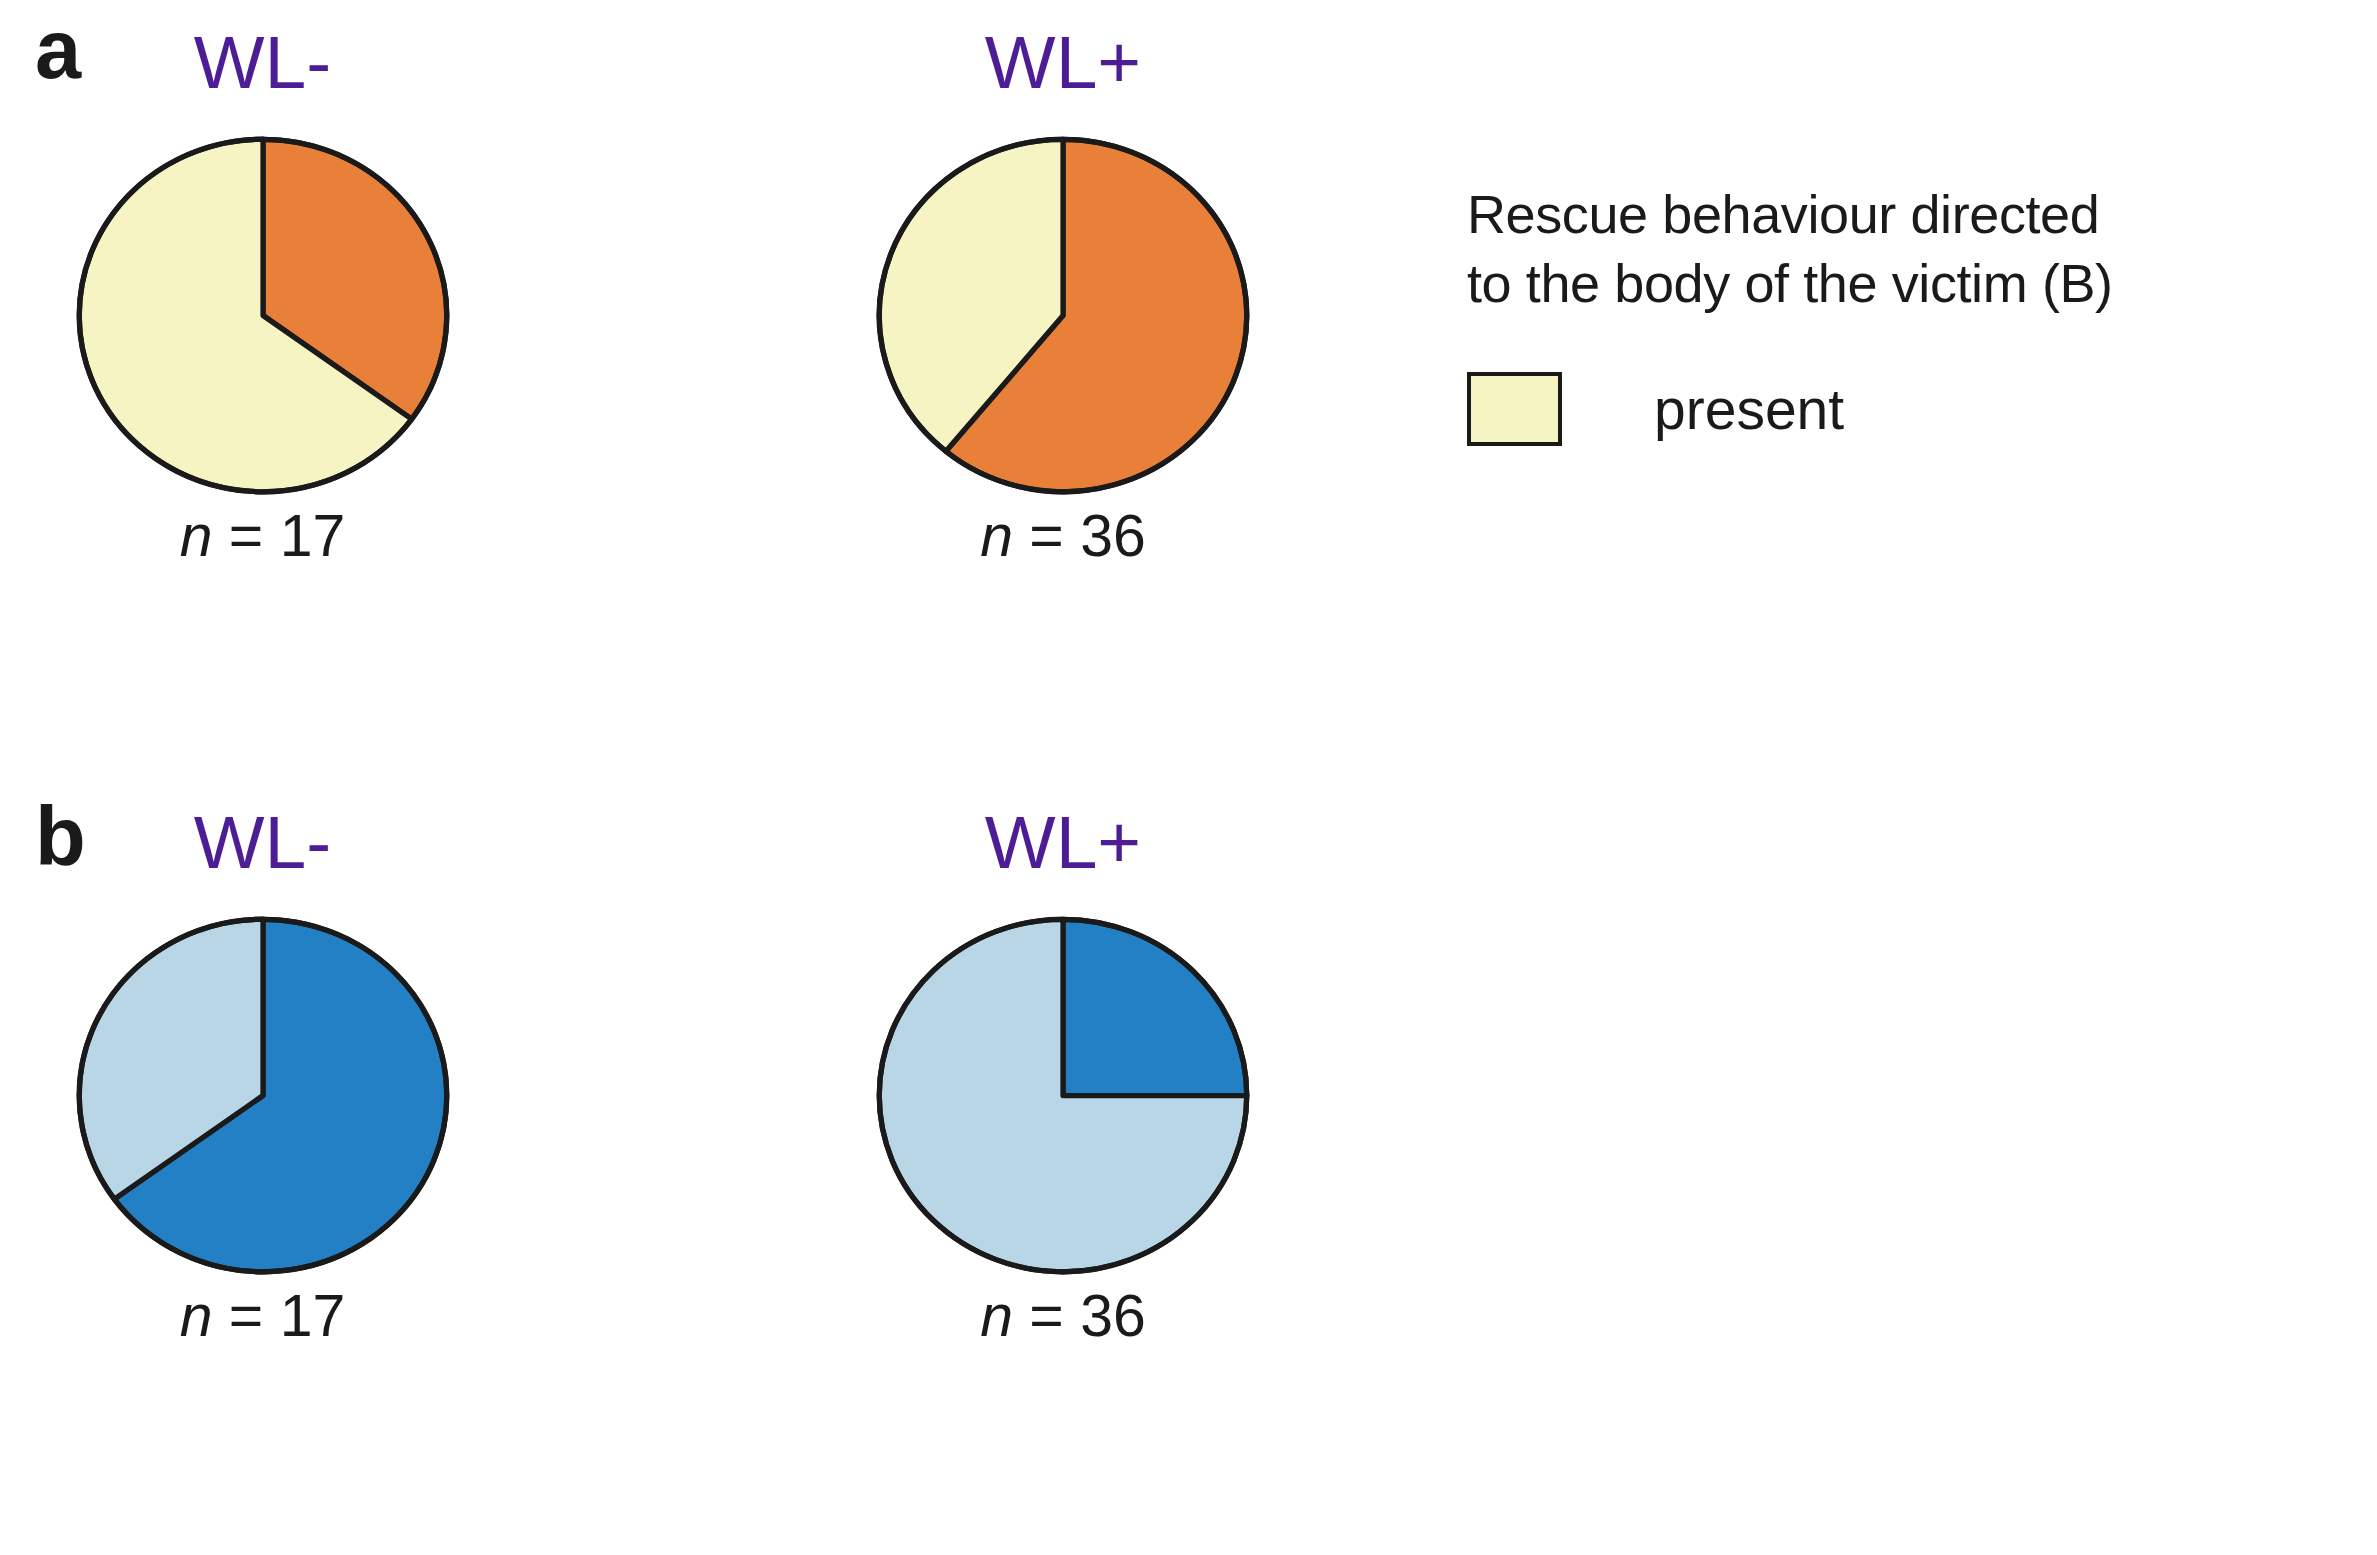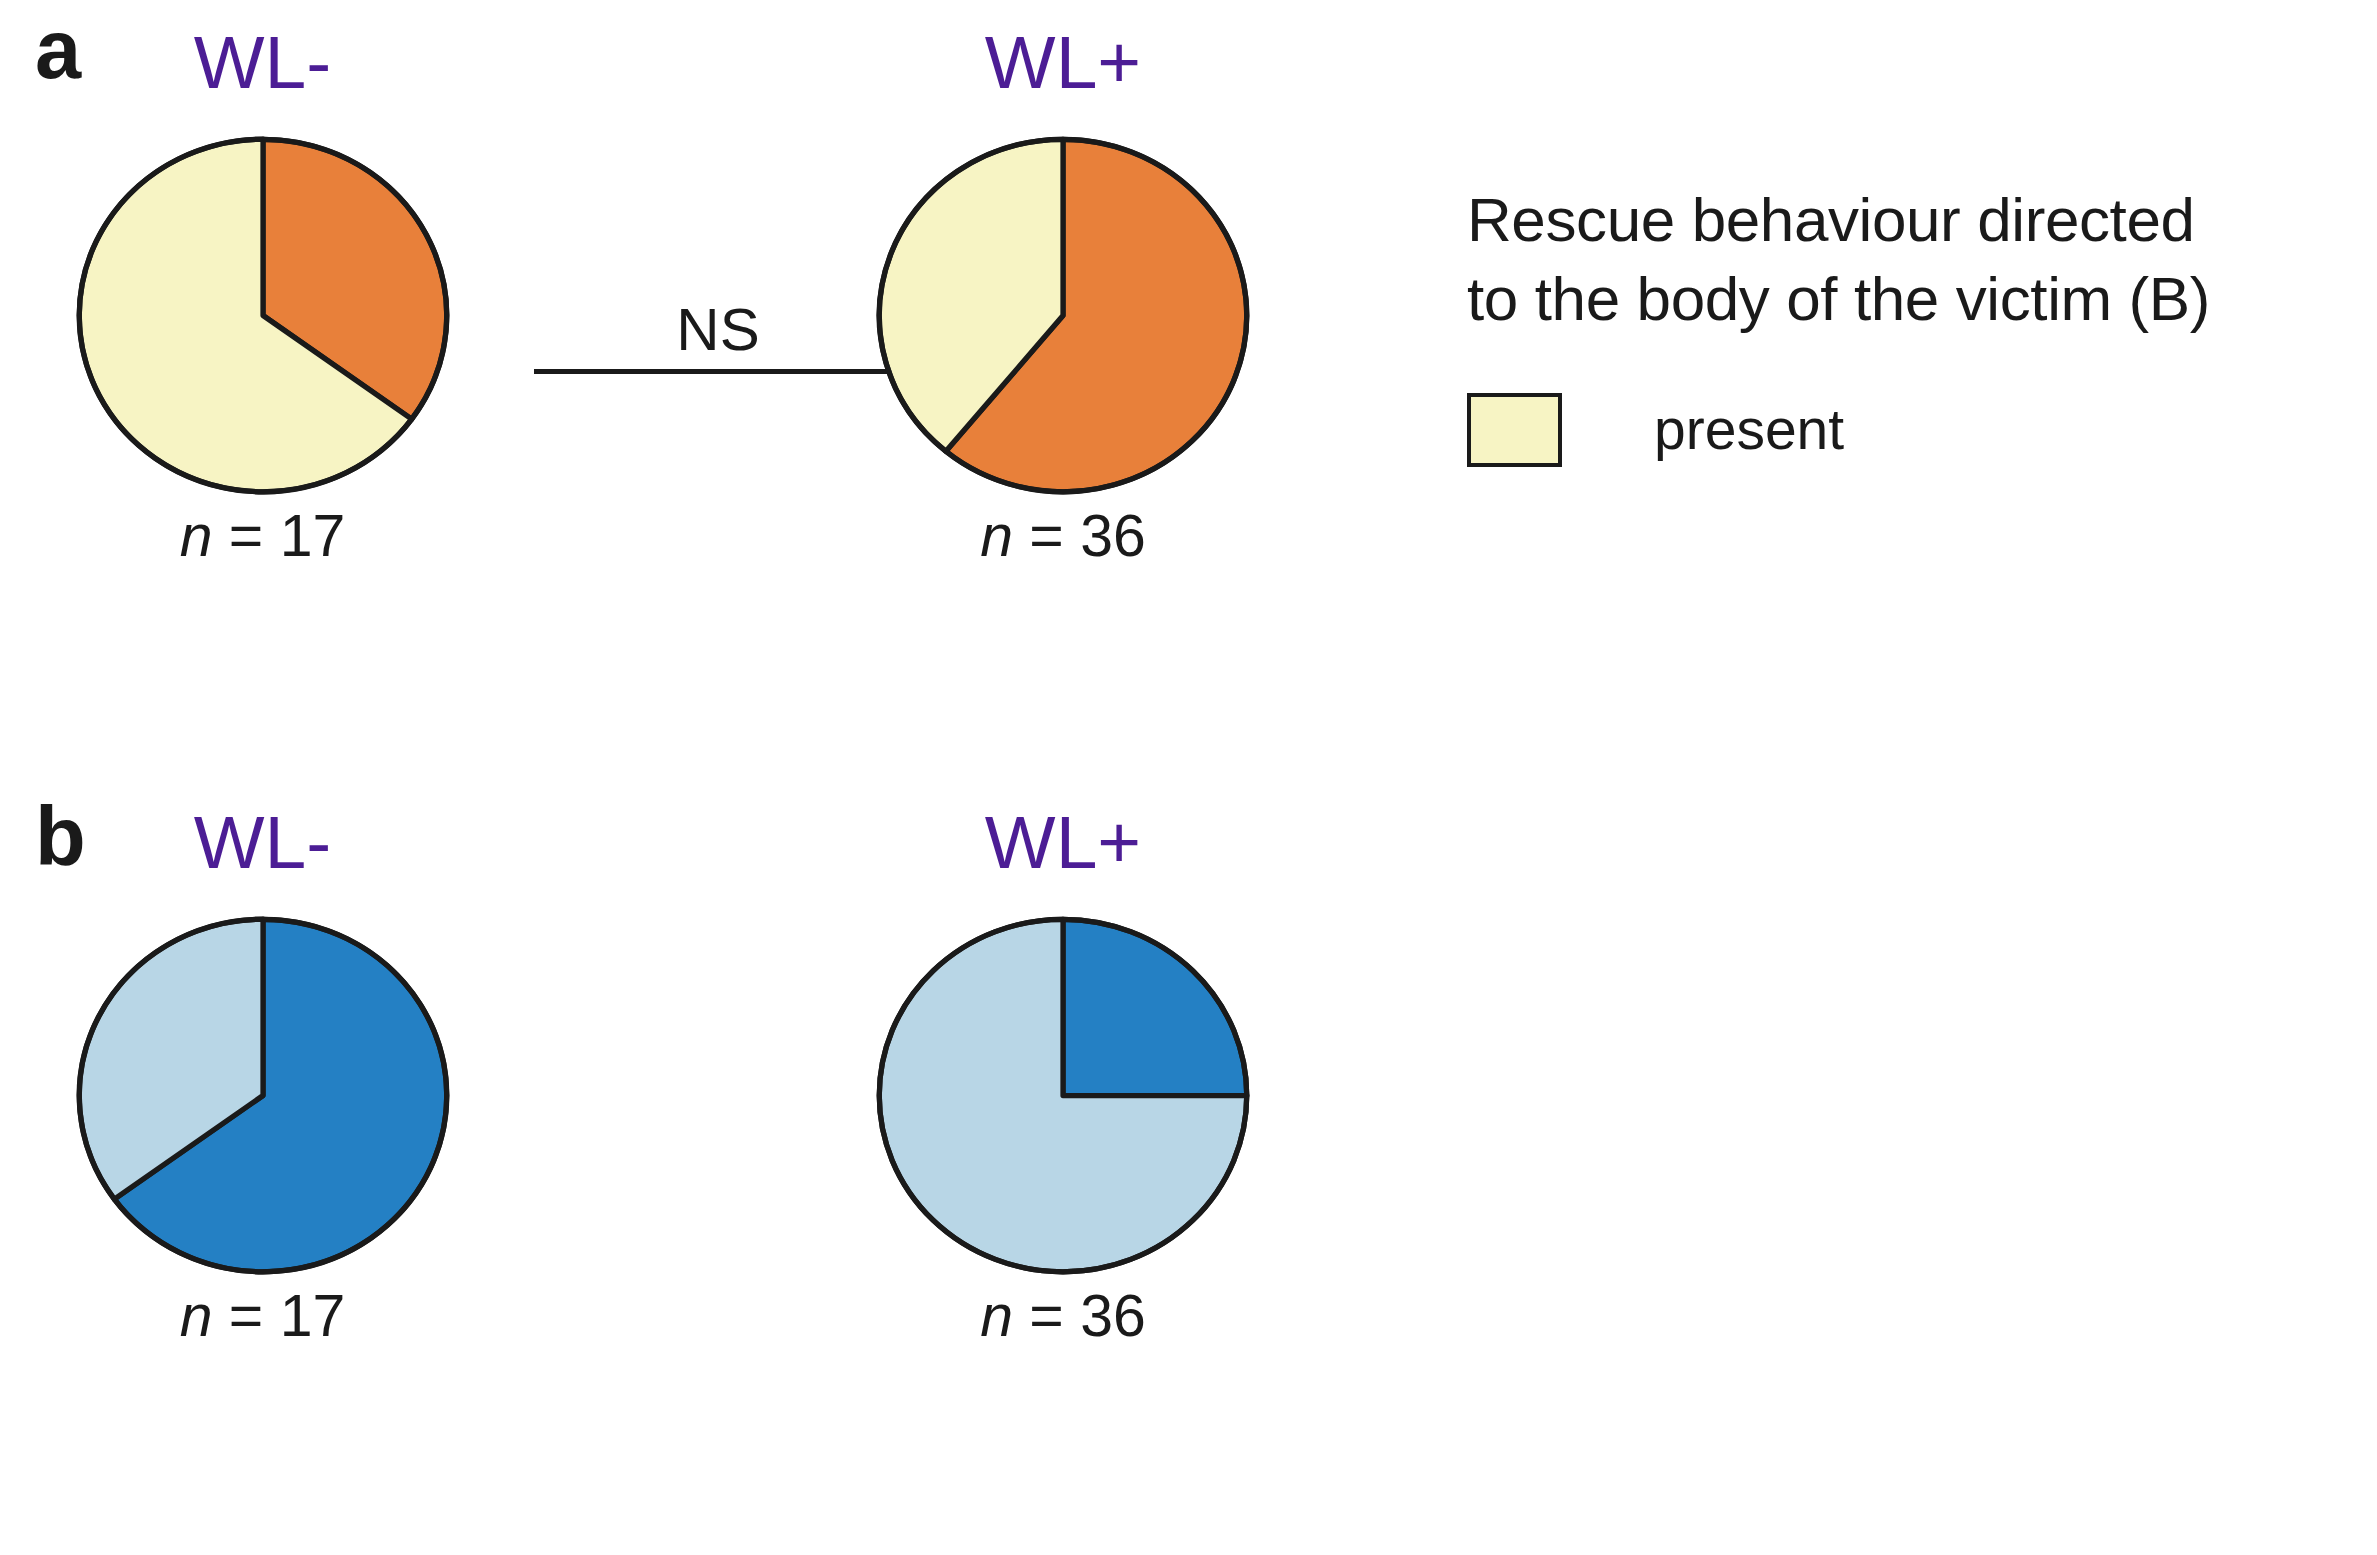"Rescue behaviour directed" .legend-title { font-size: 62px -> 54px }
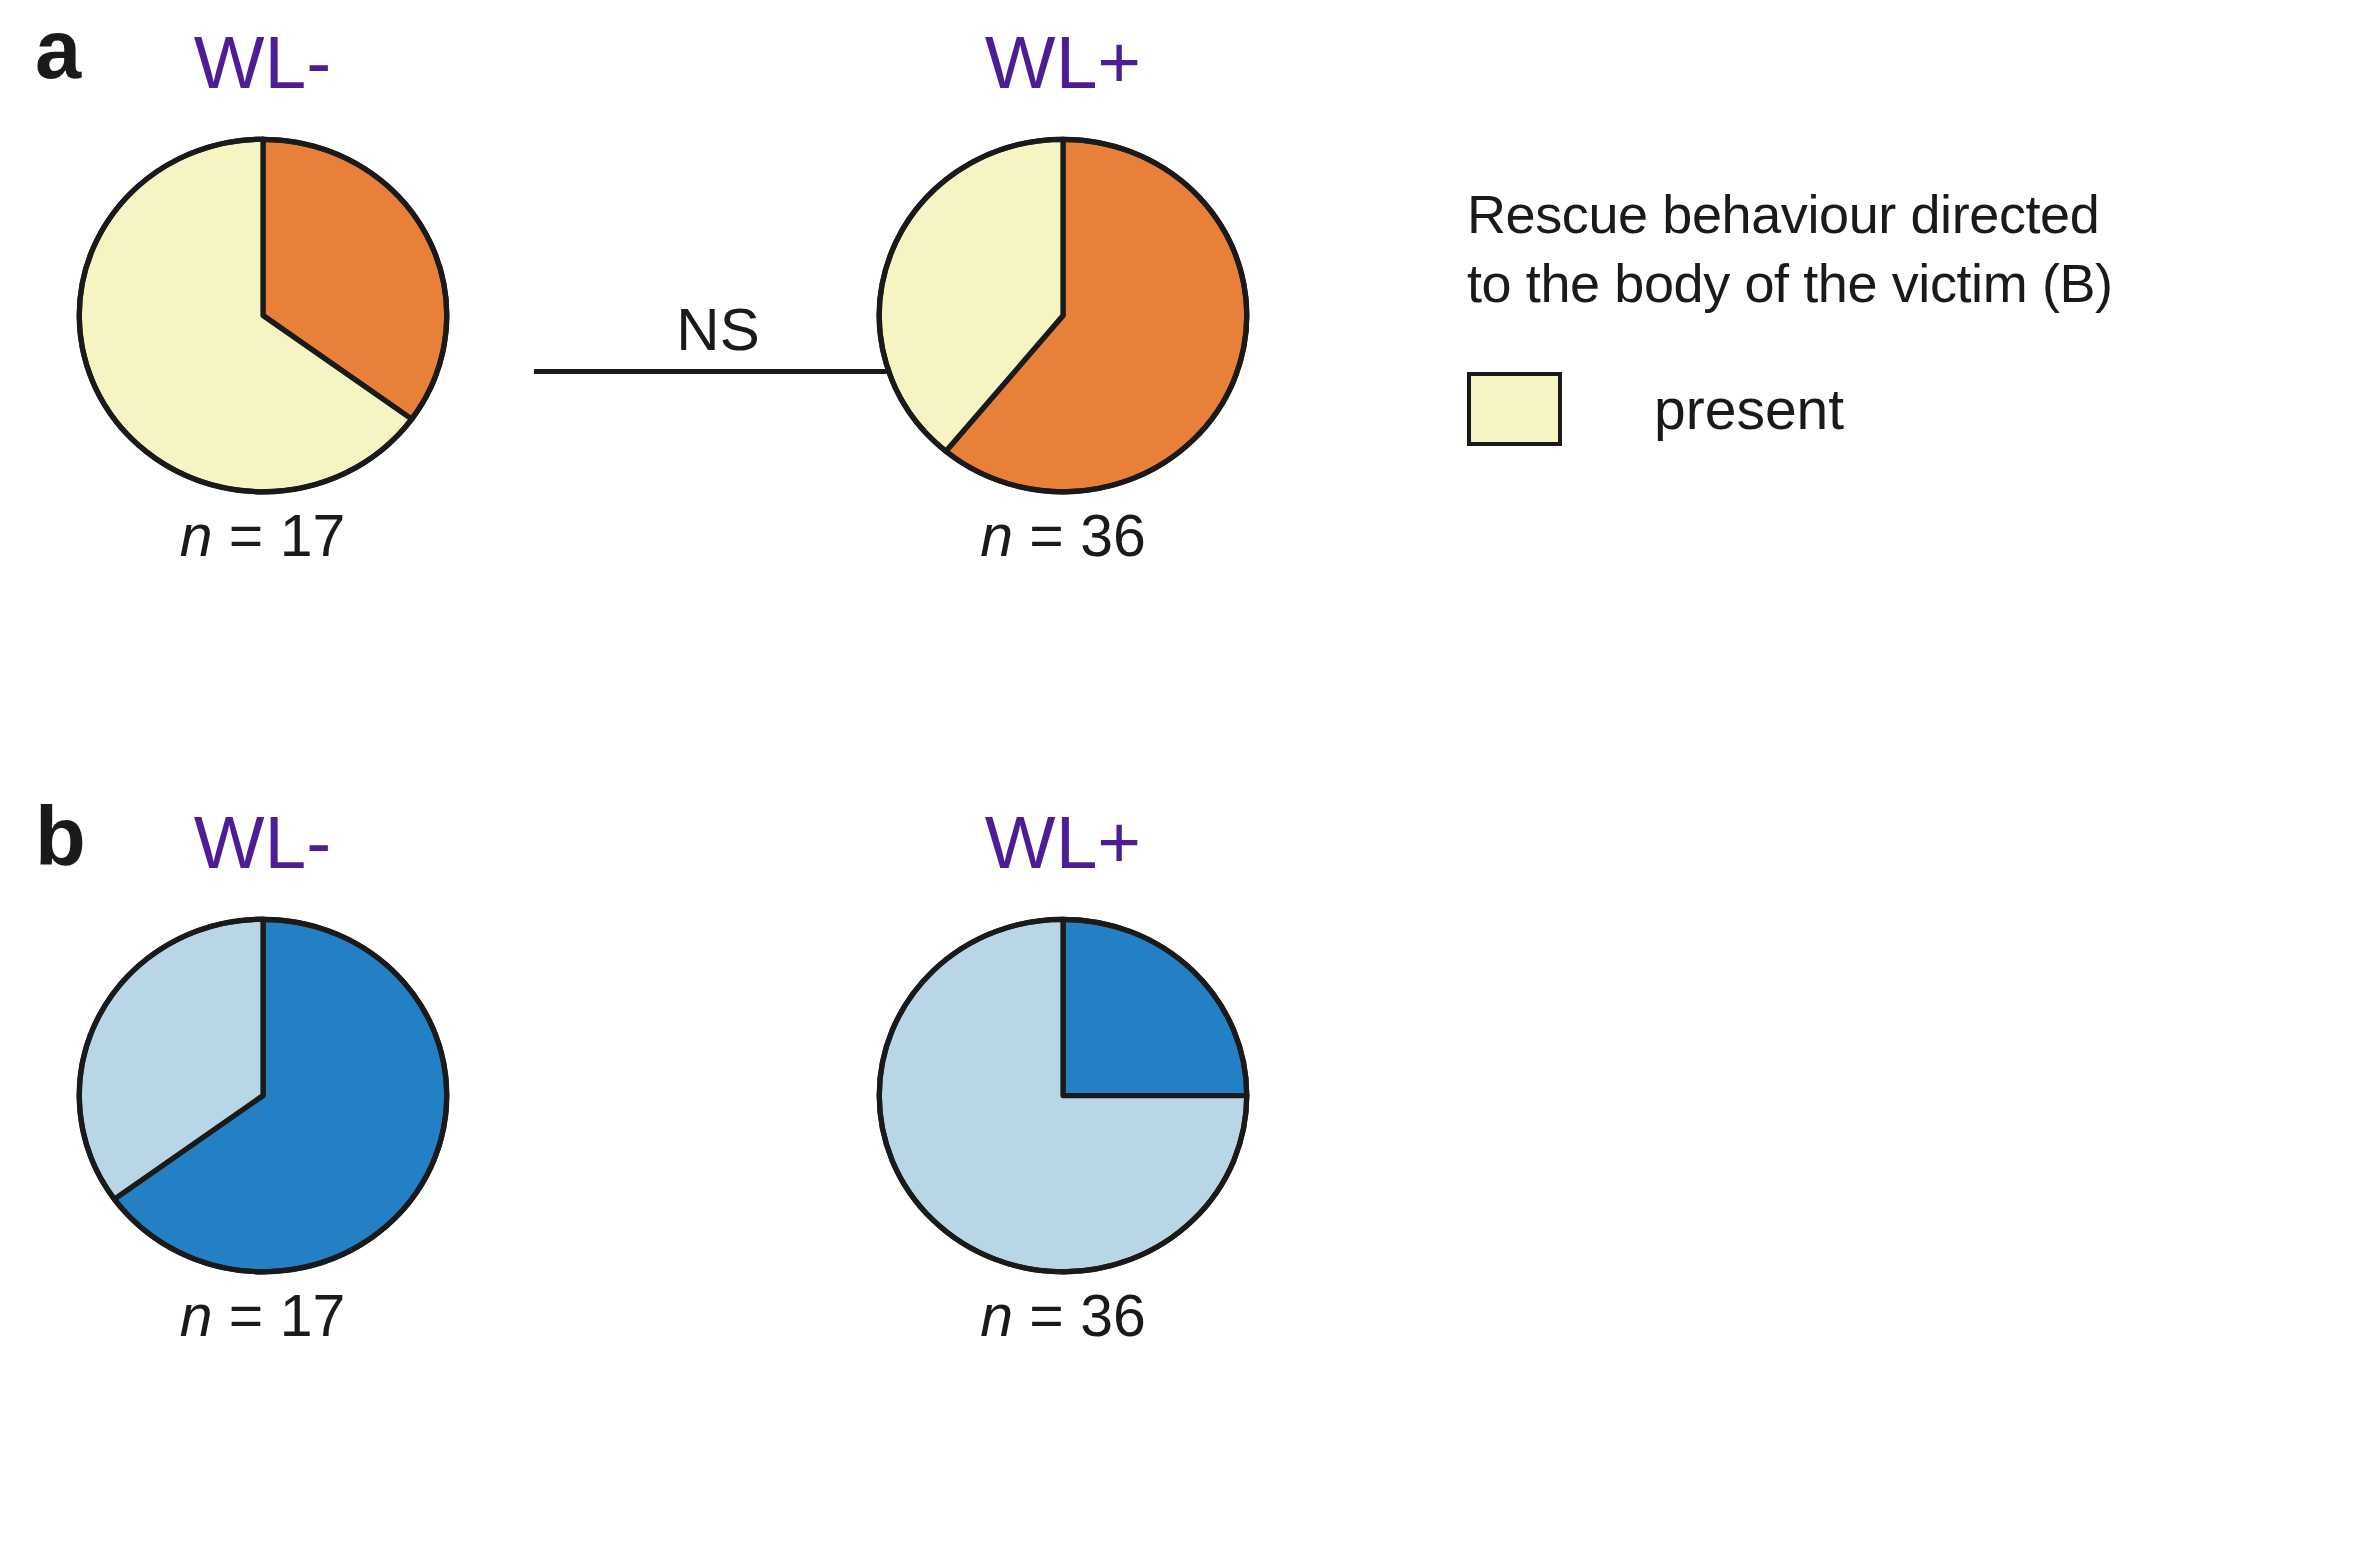"NS" div.connector { html: <div> <div>NS</div> <div></div> </div> -> none }
